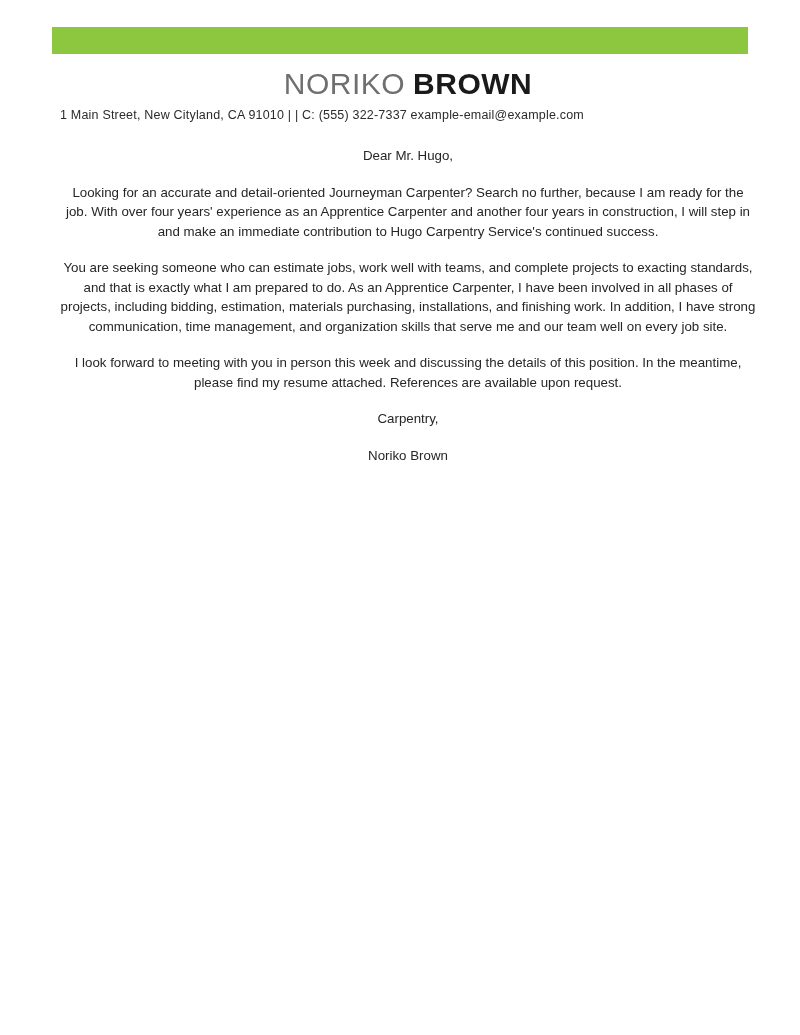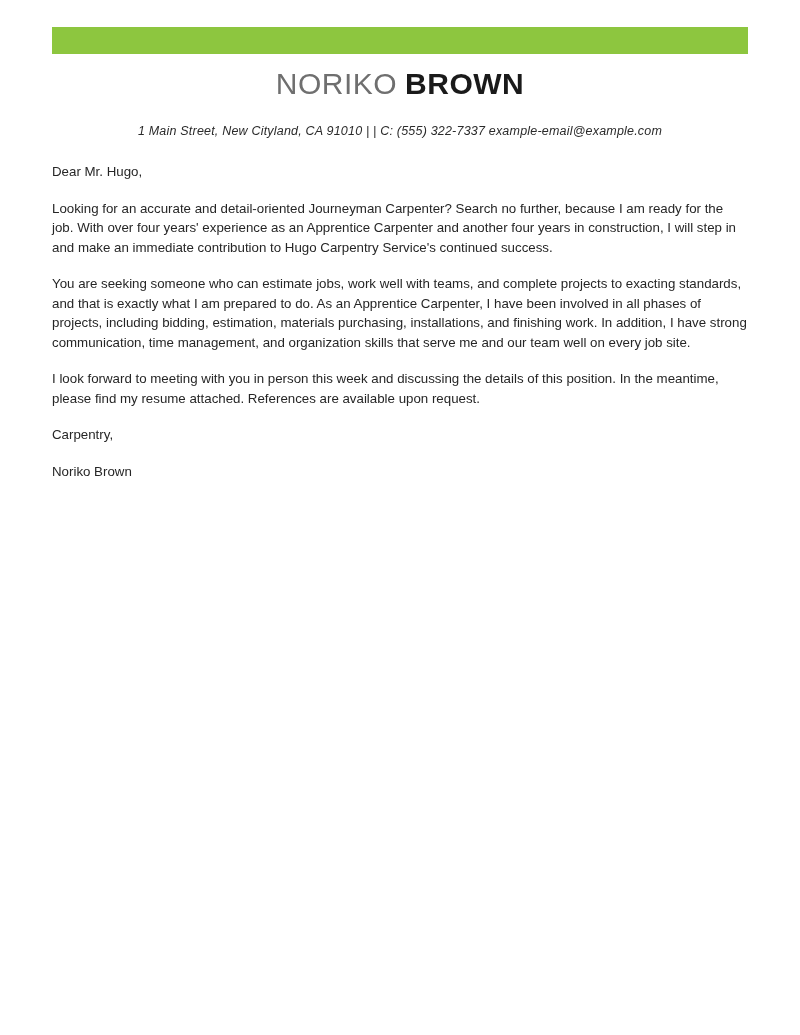"NORIKO BROWN" .letter { left: 52px -> 60px }
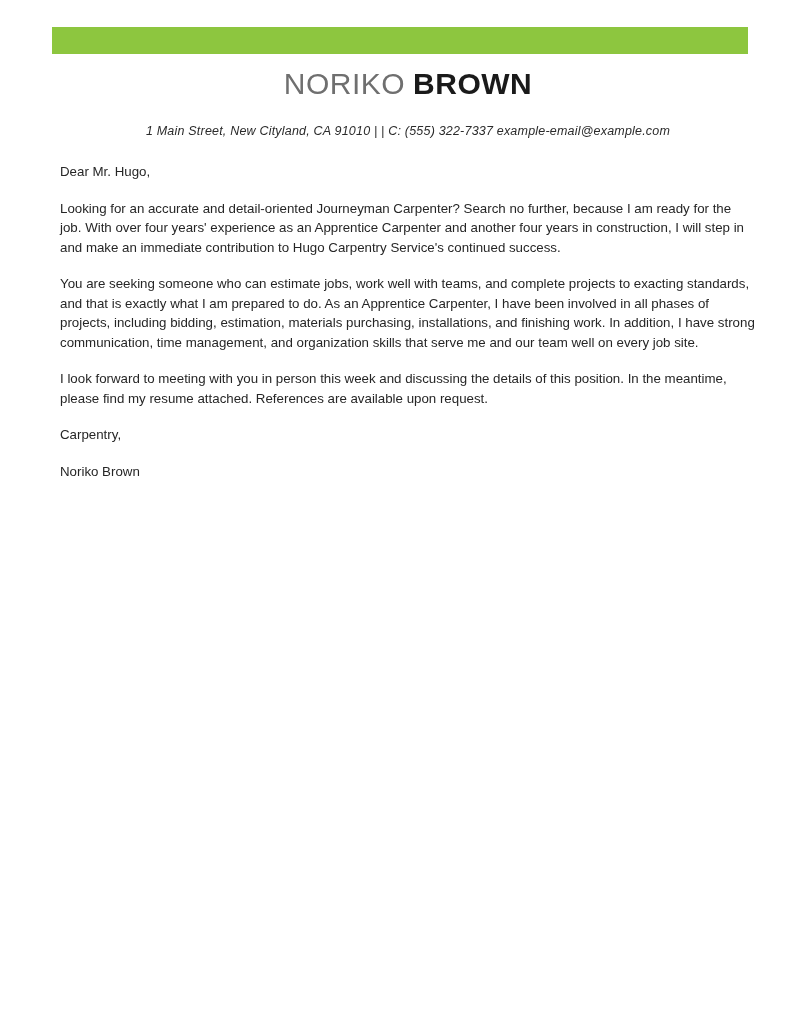"1 Main Street, New Cityland," .contact-line { font-style: italic -> none; margin-top: 20px -> 4px; text-align: center -> none }
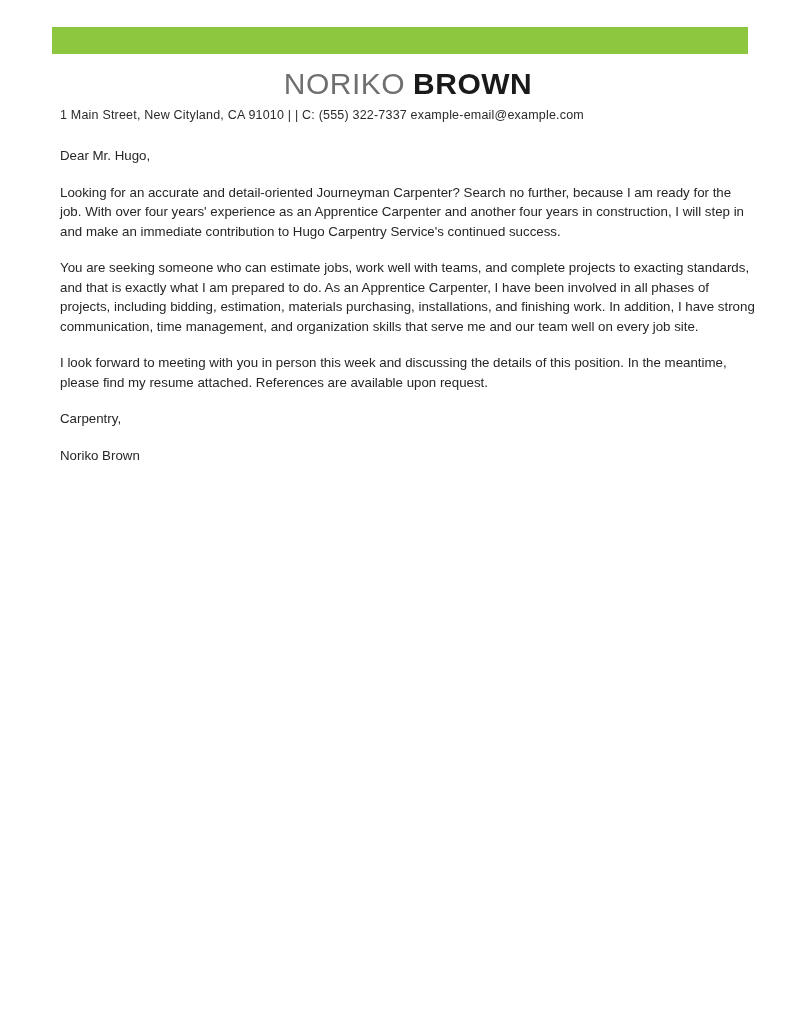"Dear Mr. Hugo," .body-block { text-align: left -> center }
